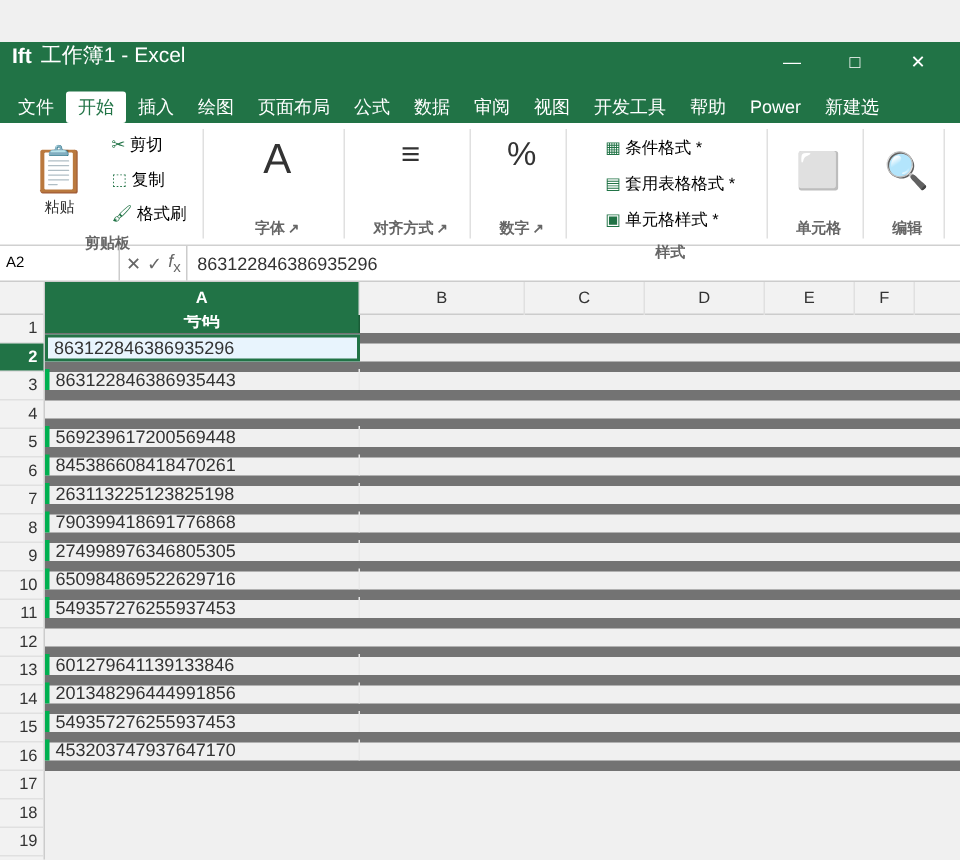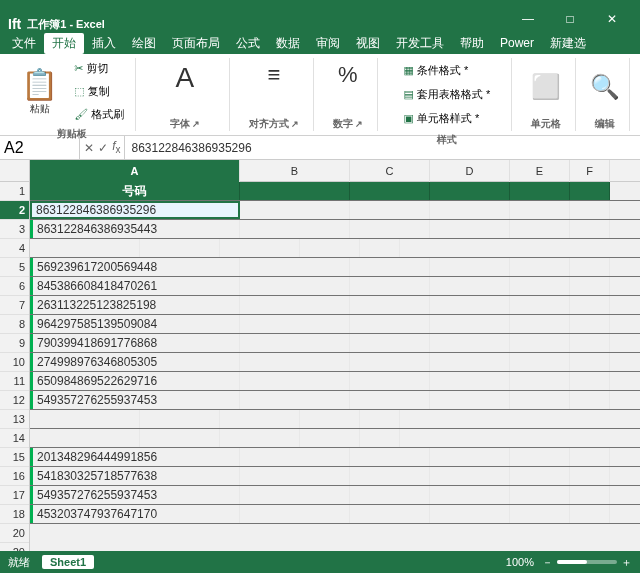"Ift" .title-bar { align-items: flex-end -> flex-start; margin-top: none -> 28px }
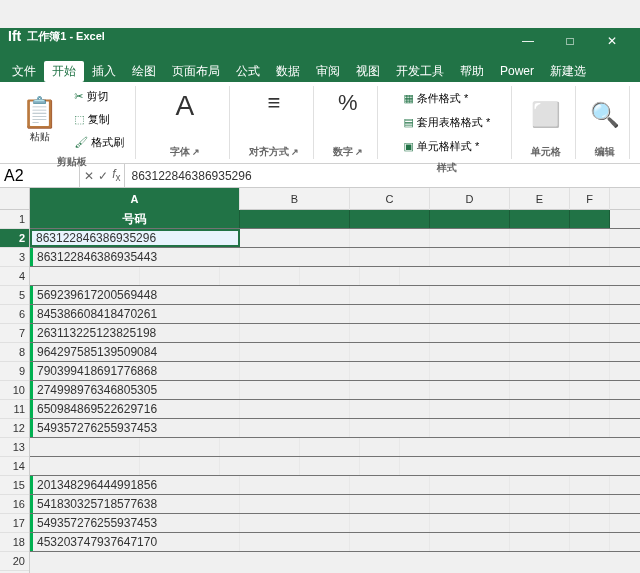"工作簿1 - Excel" .title-bar-title { font-size: 11px -> 14px; font-weight: bold -> none }
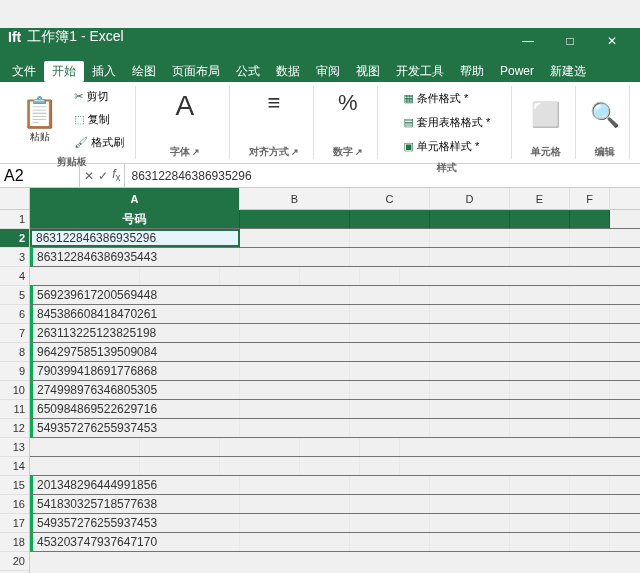"A2" .cell-ref-input { font-size: 16px -> 10px }
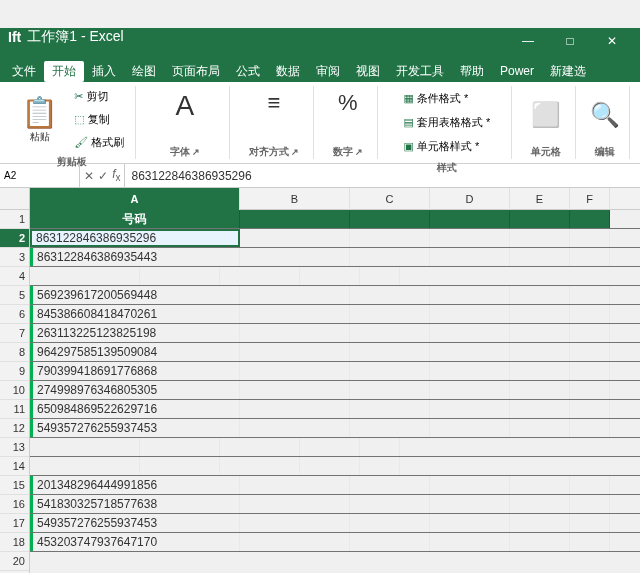"号码" .grid-row { align-items: none -> flex-end; border-bottom: 1px solid #737373 -> 7px solid #737373 }
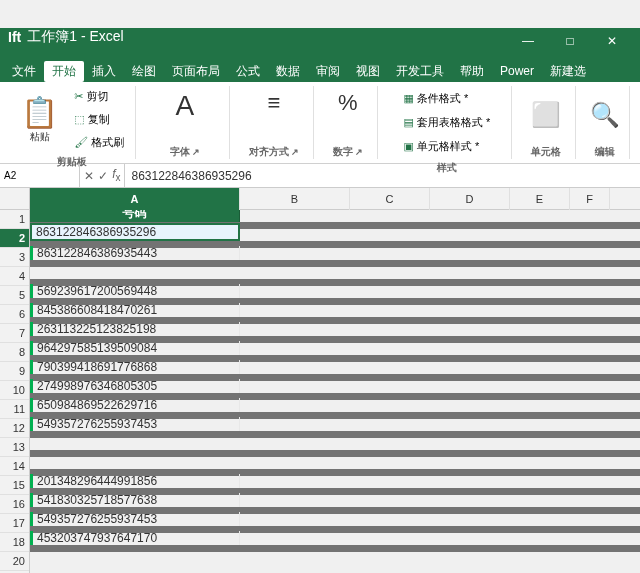"964297585139509084" div.grid-row { html: <div> <div>964297585139509084</div> <div></div> <div></div> <div></div> <div></div> <div></div> </div> -> none }
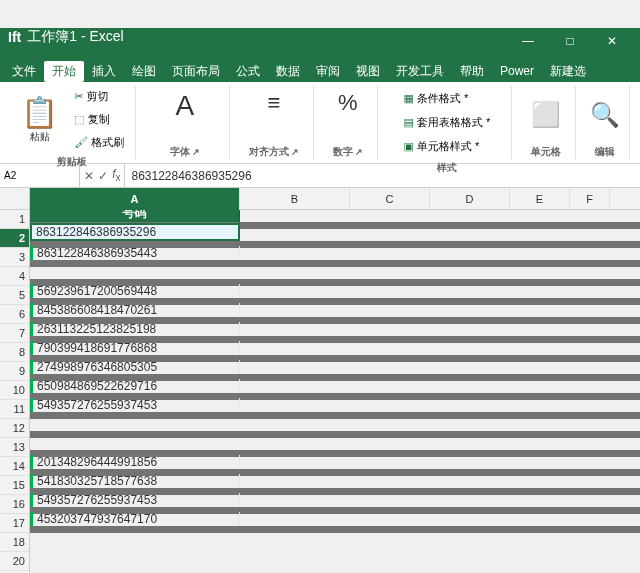"601279641139133846" div.grid-cell { html: none -> <div>601279641139133846</div> }
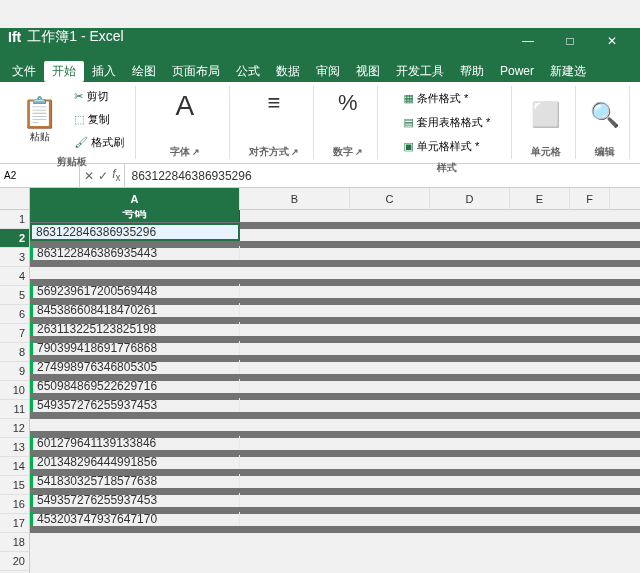"541830325718577638" div.grid-row { html: <div> <div>541830325718577638</div> <div></div> <div></div> <div></div> <div></div> <div></div> </div> -> none }
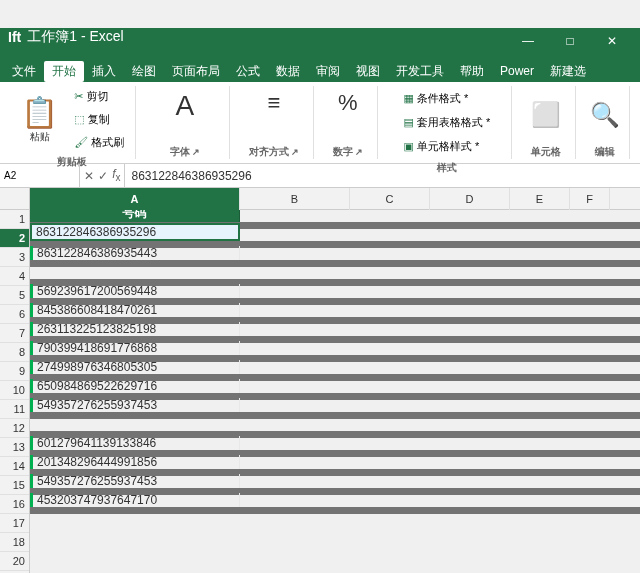"20" div.row-header { text: 20 -> 19 }
